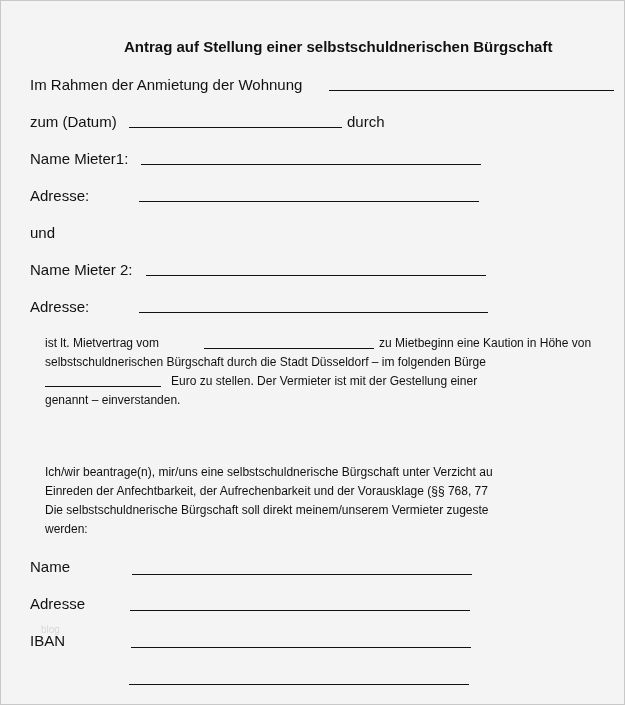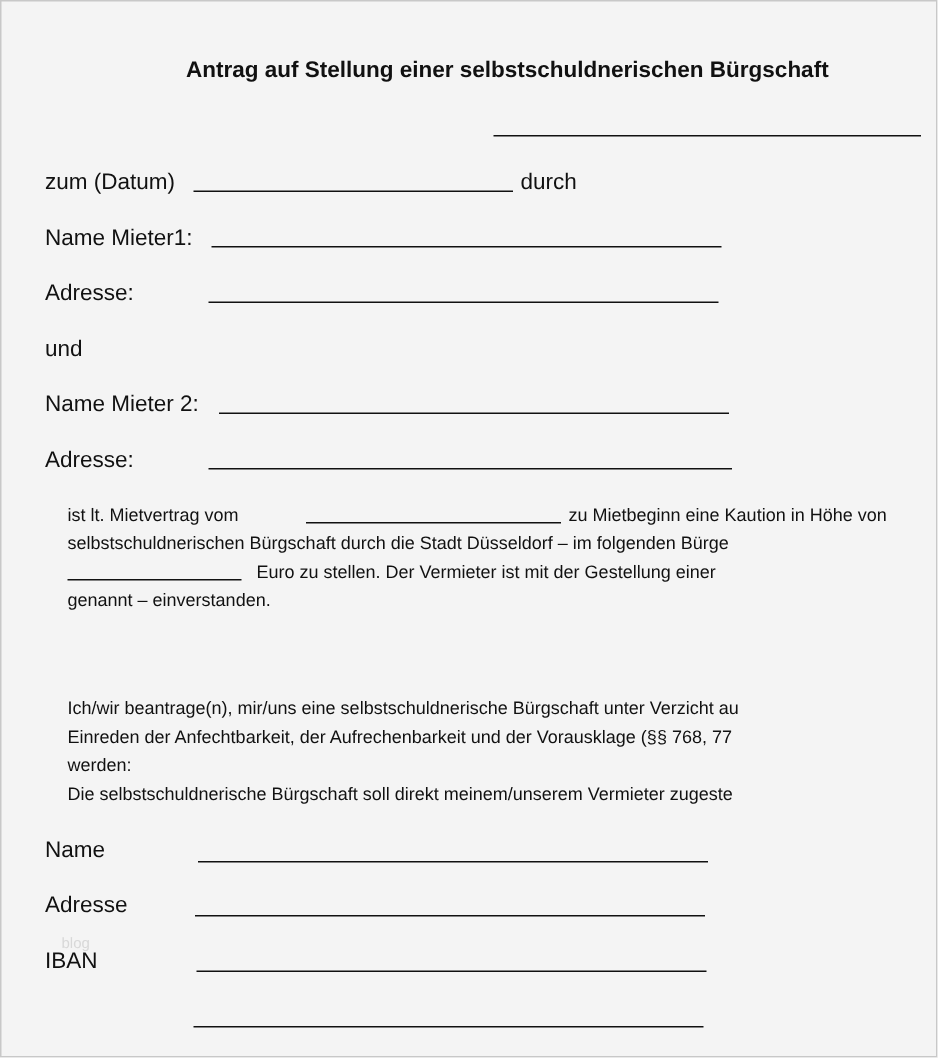"Im Rahmen der Anmietung der" div.line { html: none -> <div>Im Rahmen der Anmietung der Wohnung</div> }
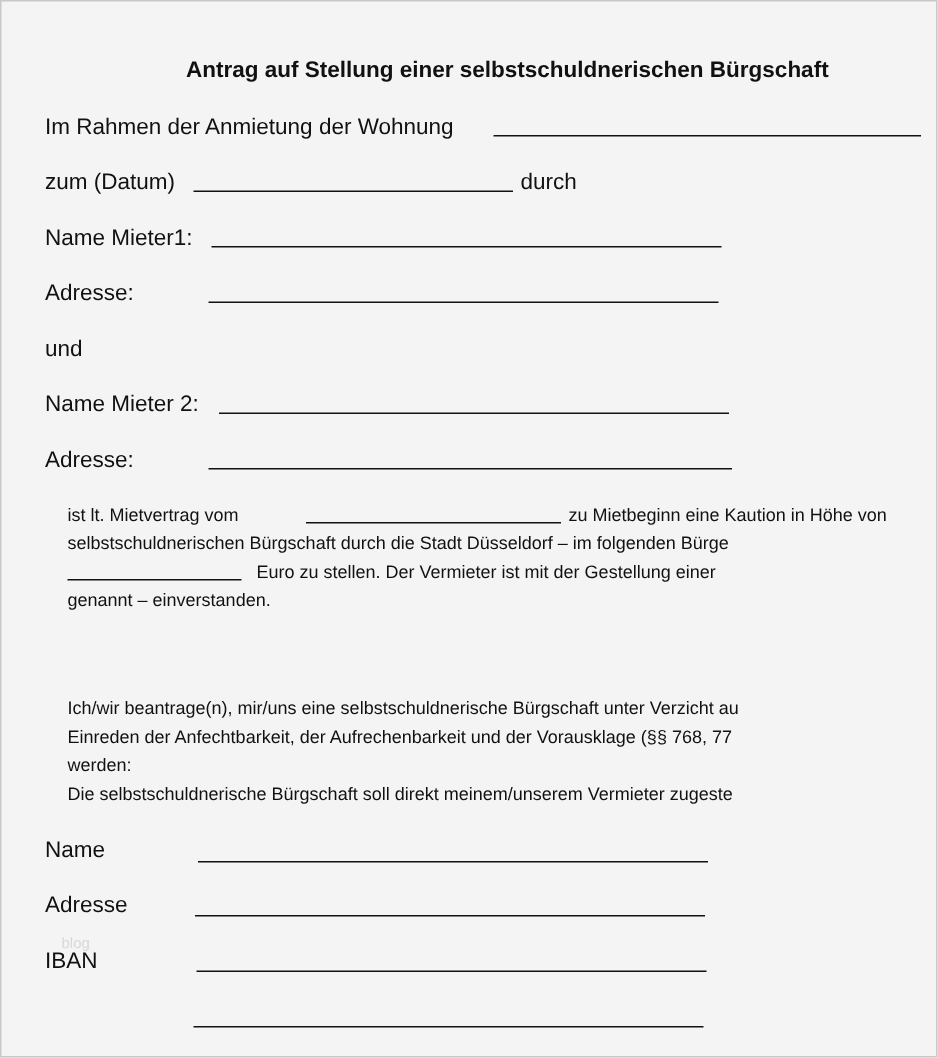"werden:" div { order: before "Die selbstschuldnerische Bürgschaft soll" -> after "Die selbstschuldnerische Bürgschaft soll" }
